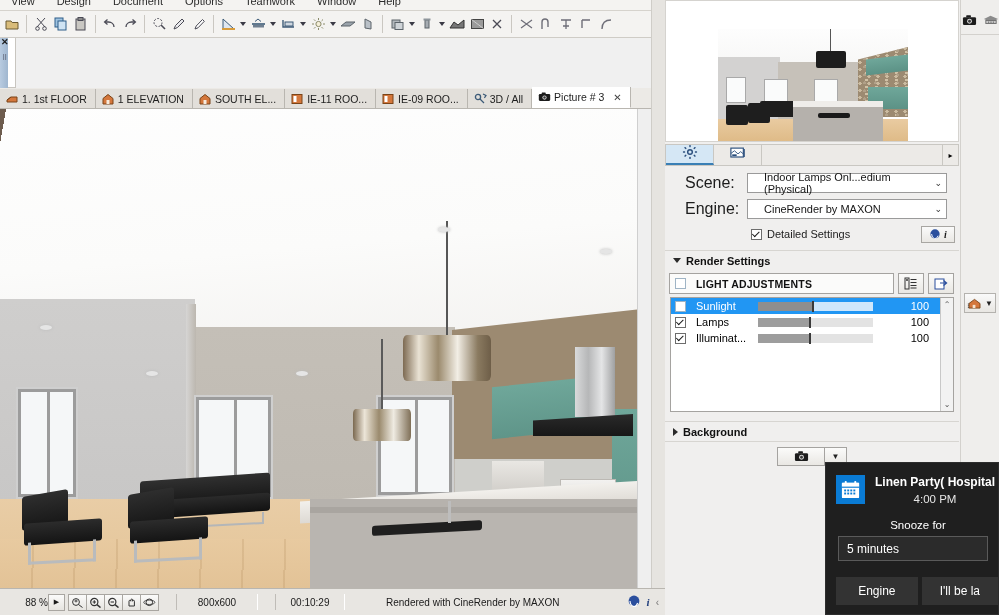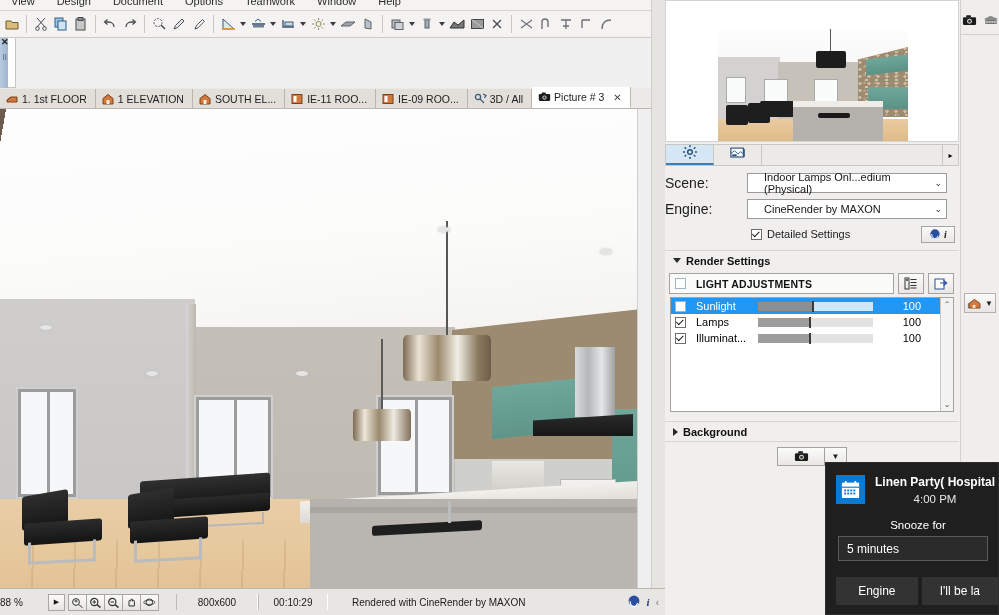"Scene:" .fldlabel { font-size: 14px -> 16px; padding-left: 0 -> 20px }
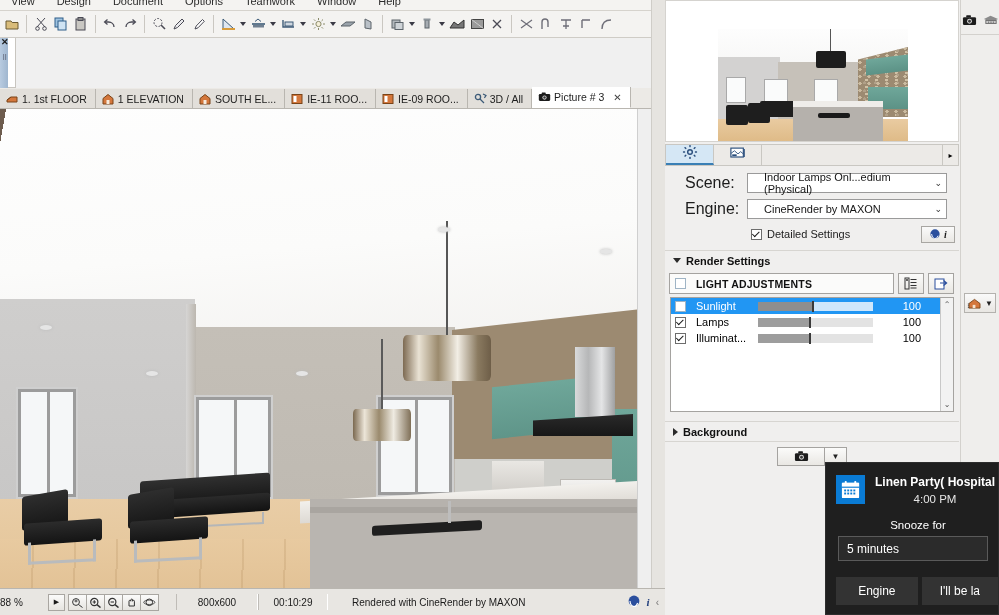"100" .la-val { margin-right: 32px -> 24px }
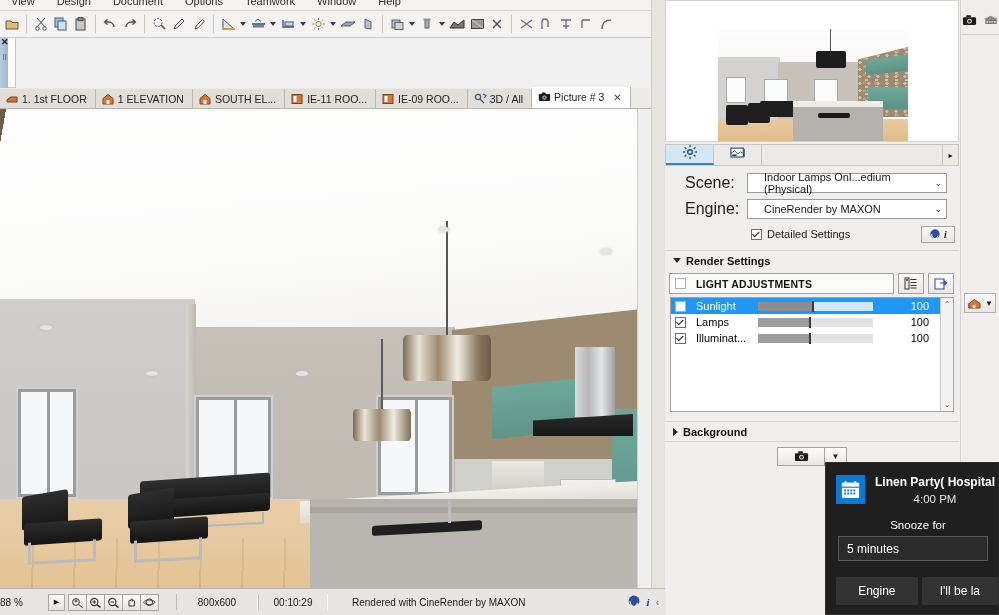"88 %" .sb-zoom { text-align: left -> right }
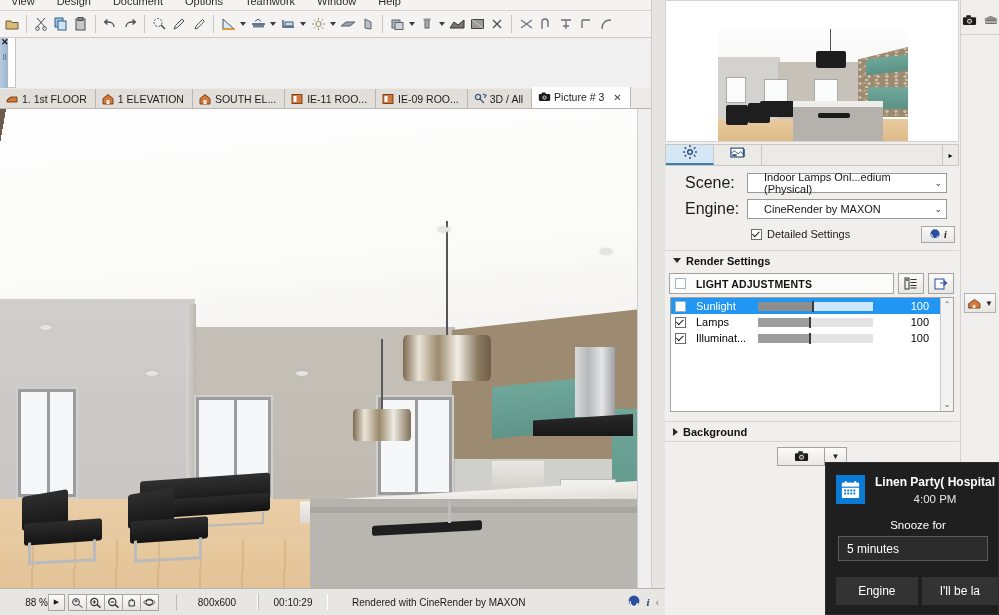"00:10:29" .sb-cell { margin-left: none -> 17px }
